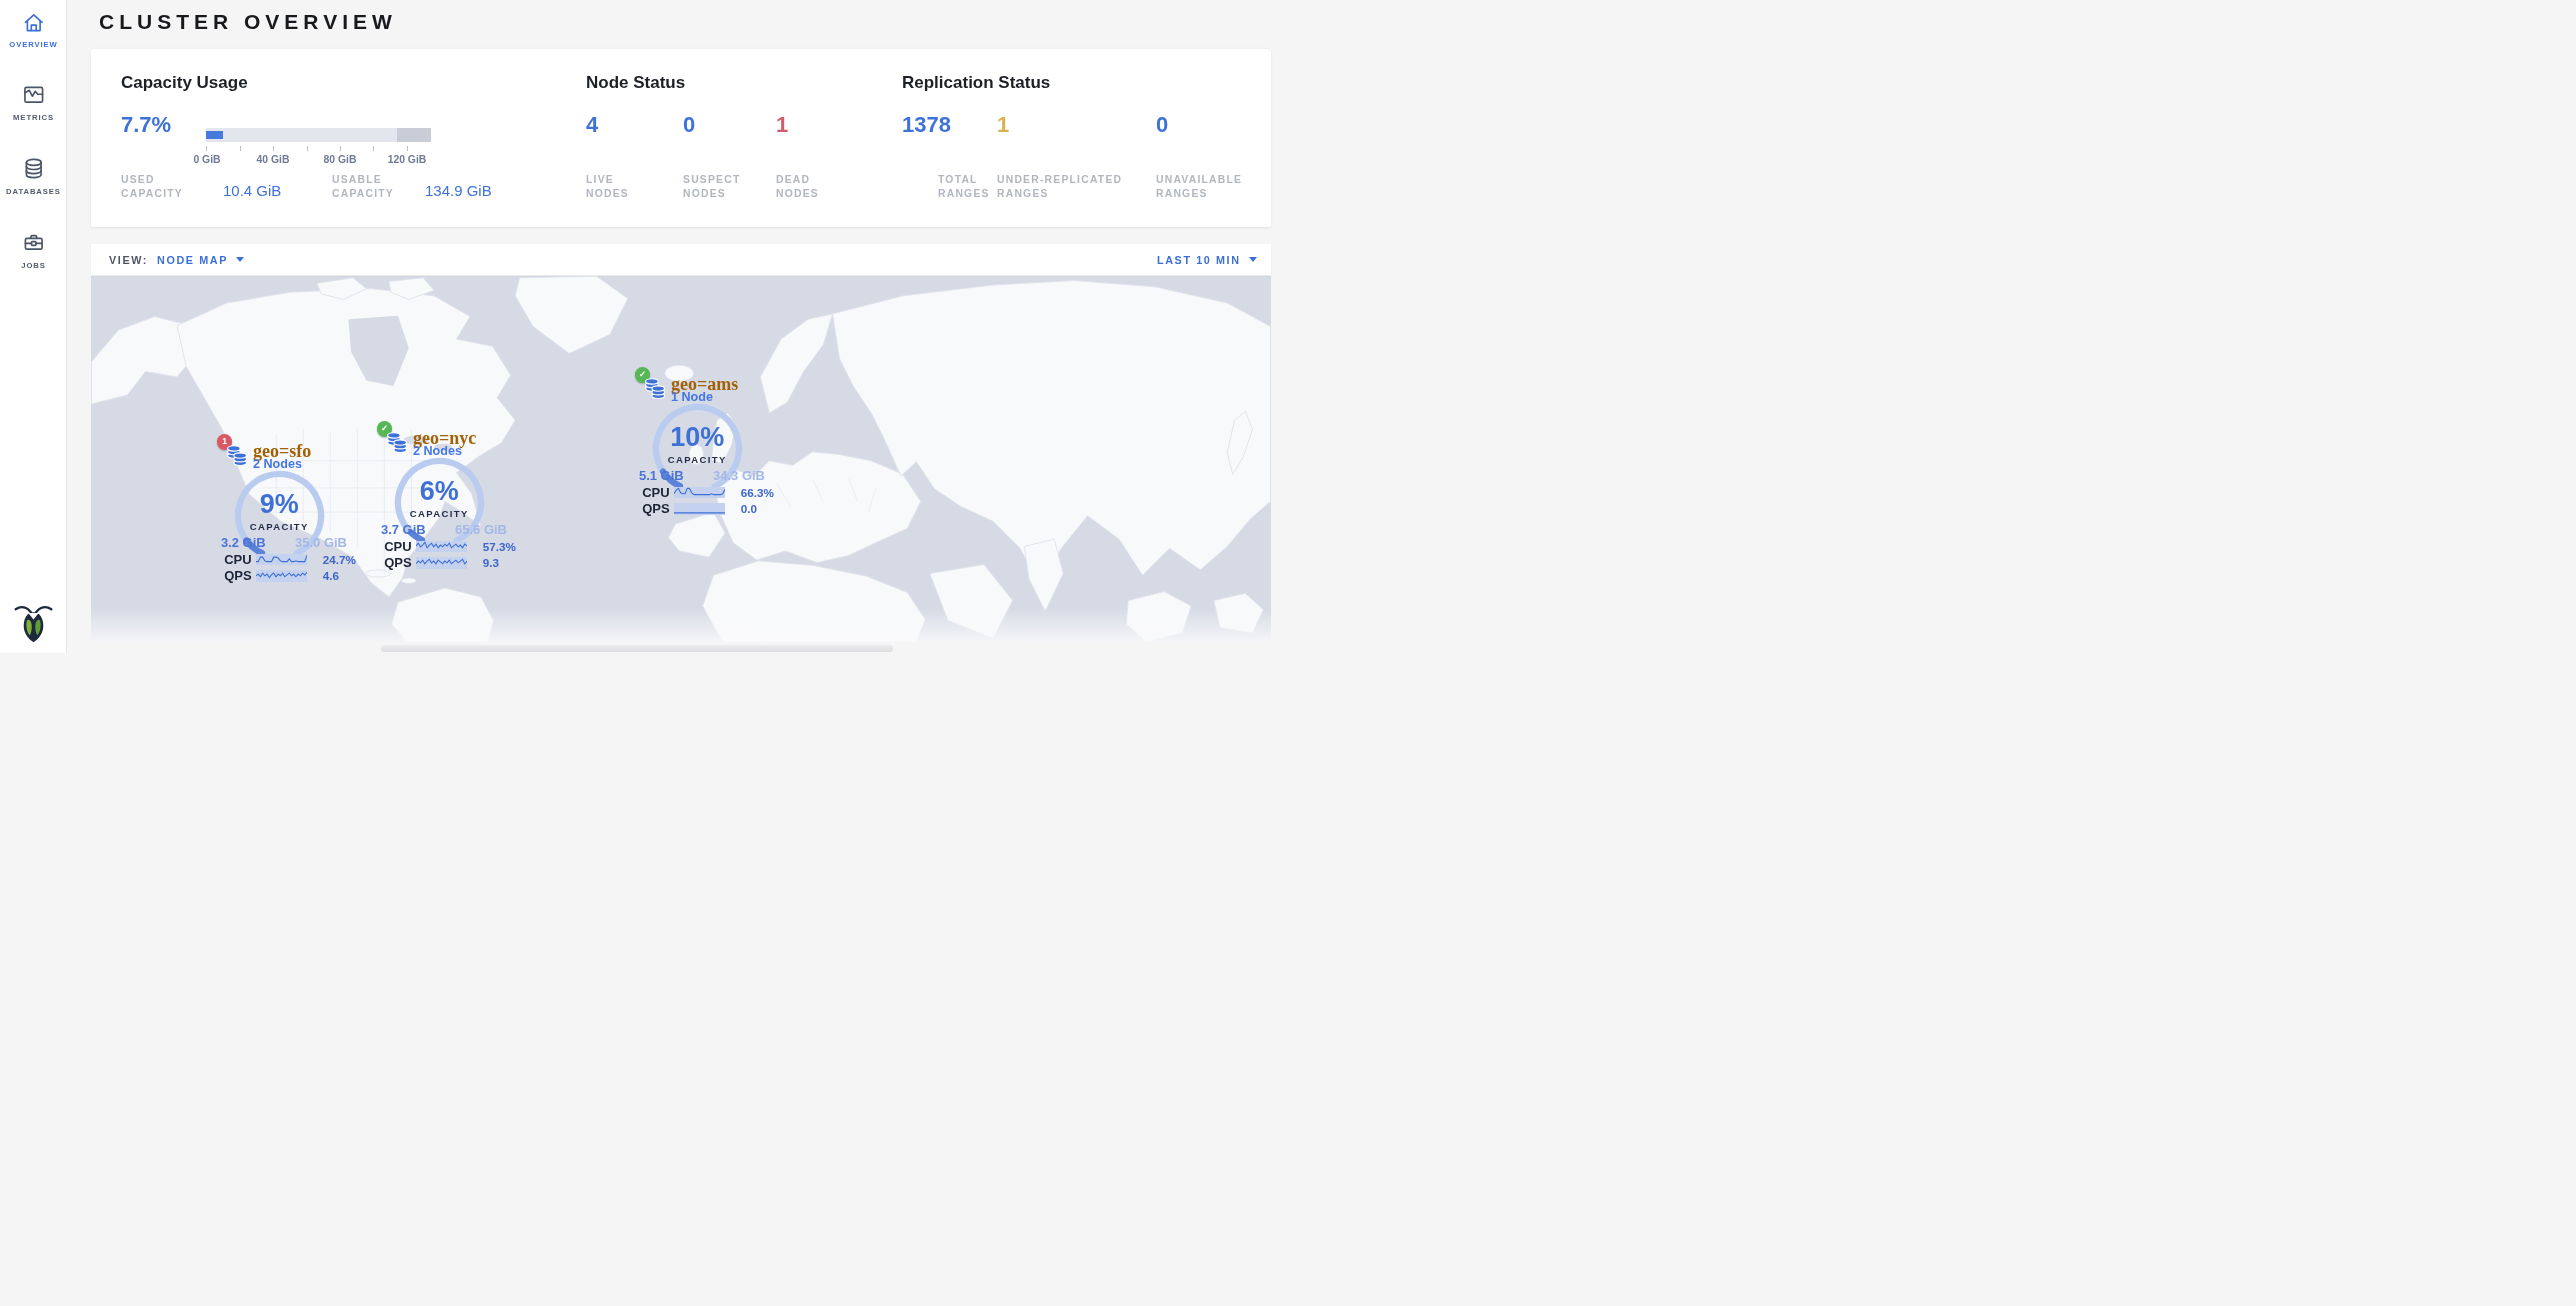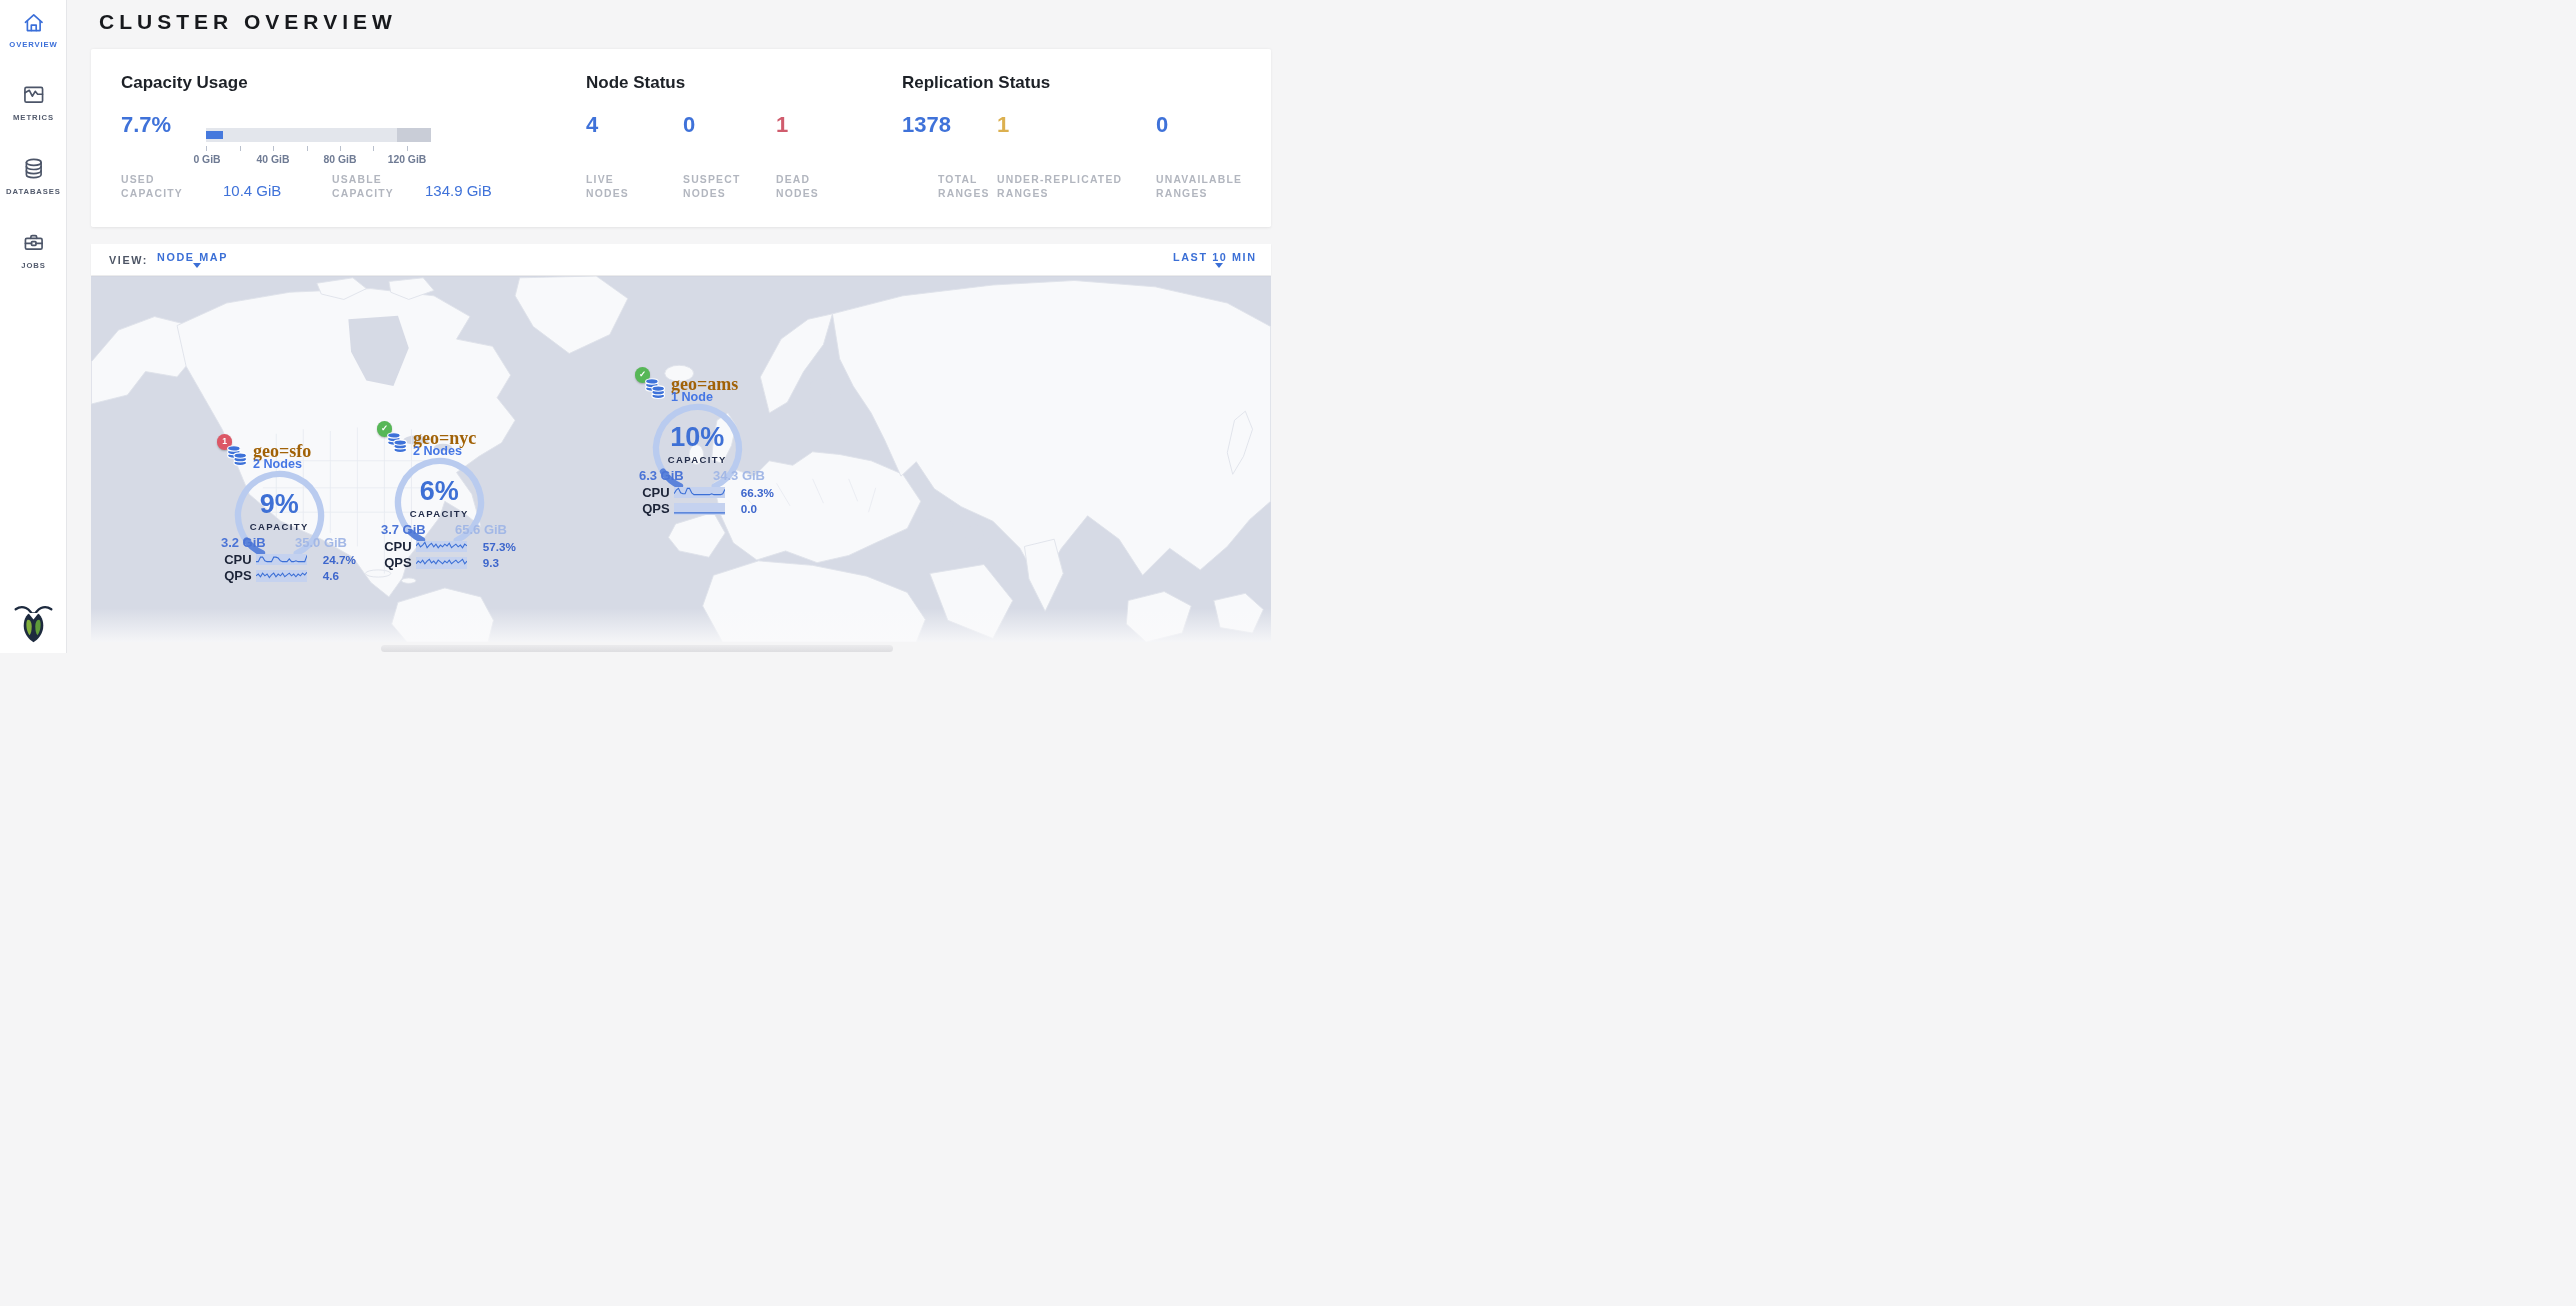"NODE MAP" .vb-drop { flex-direction: column -> none }
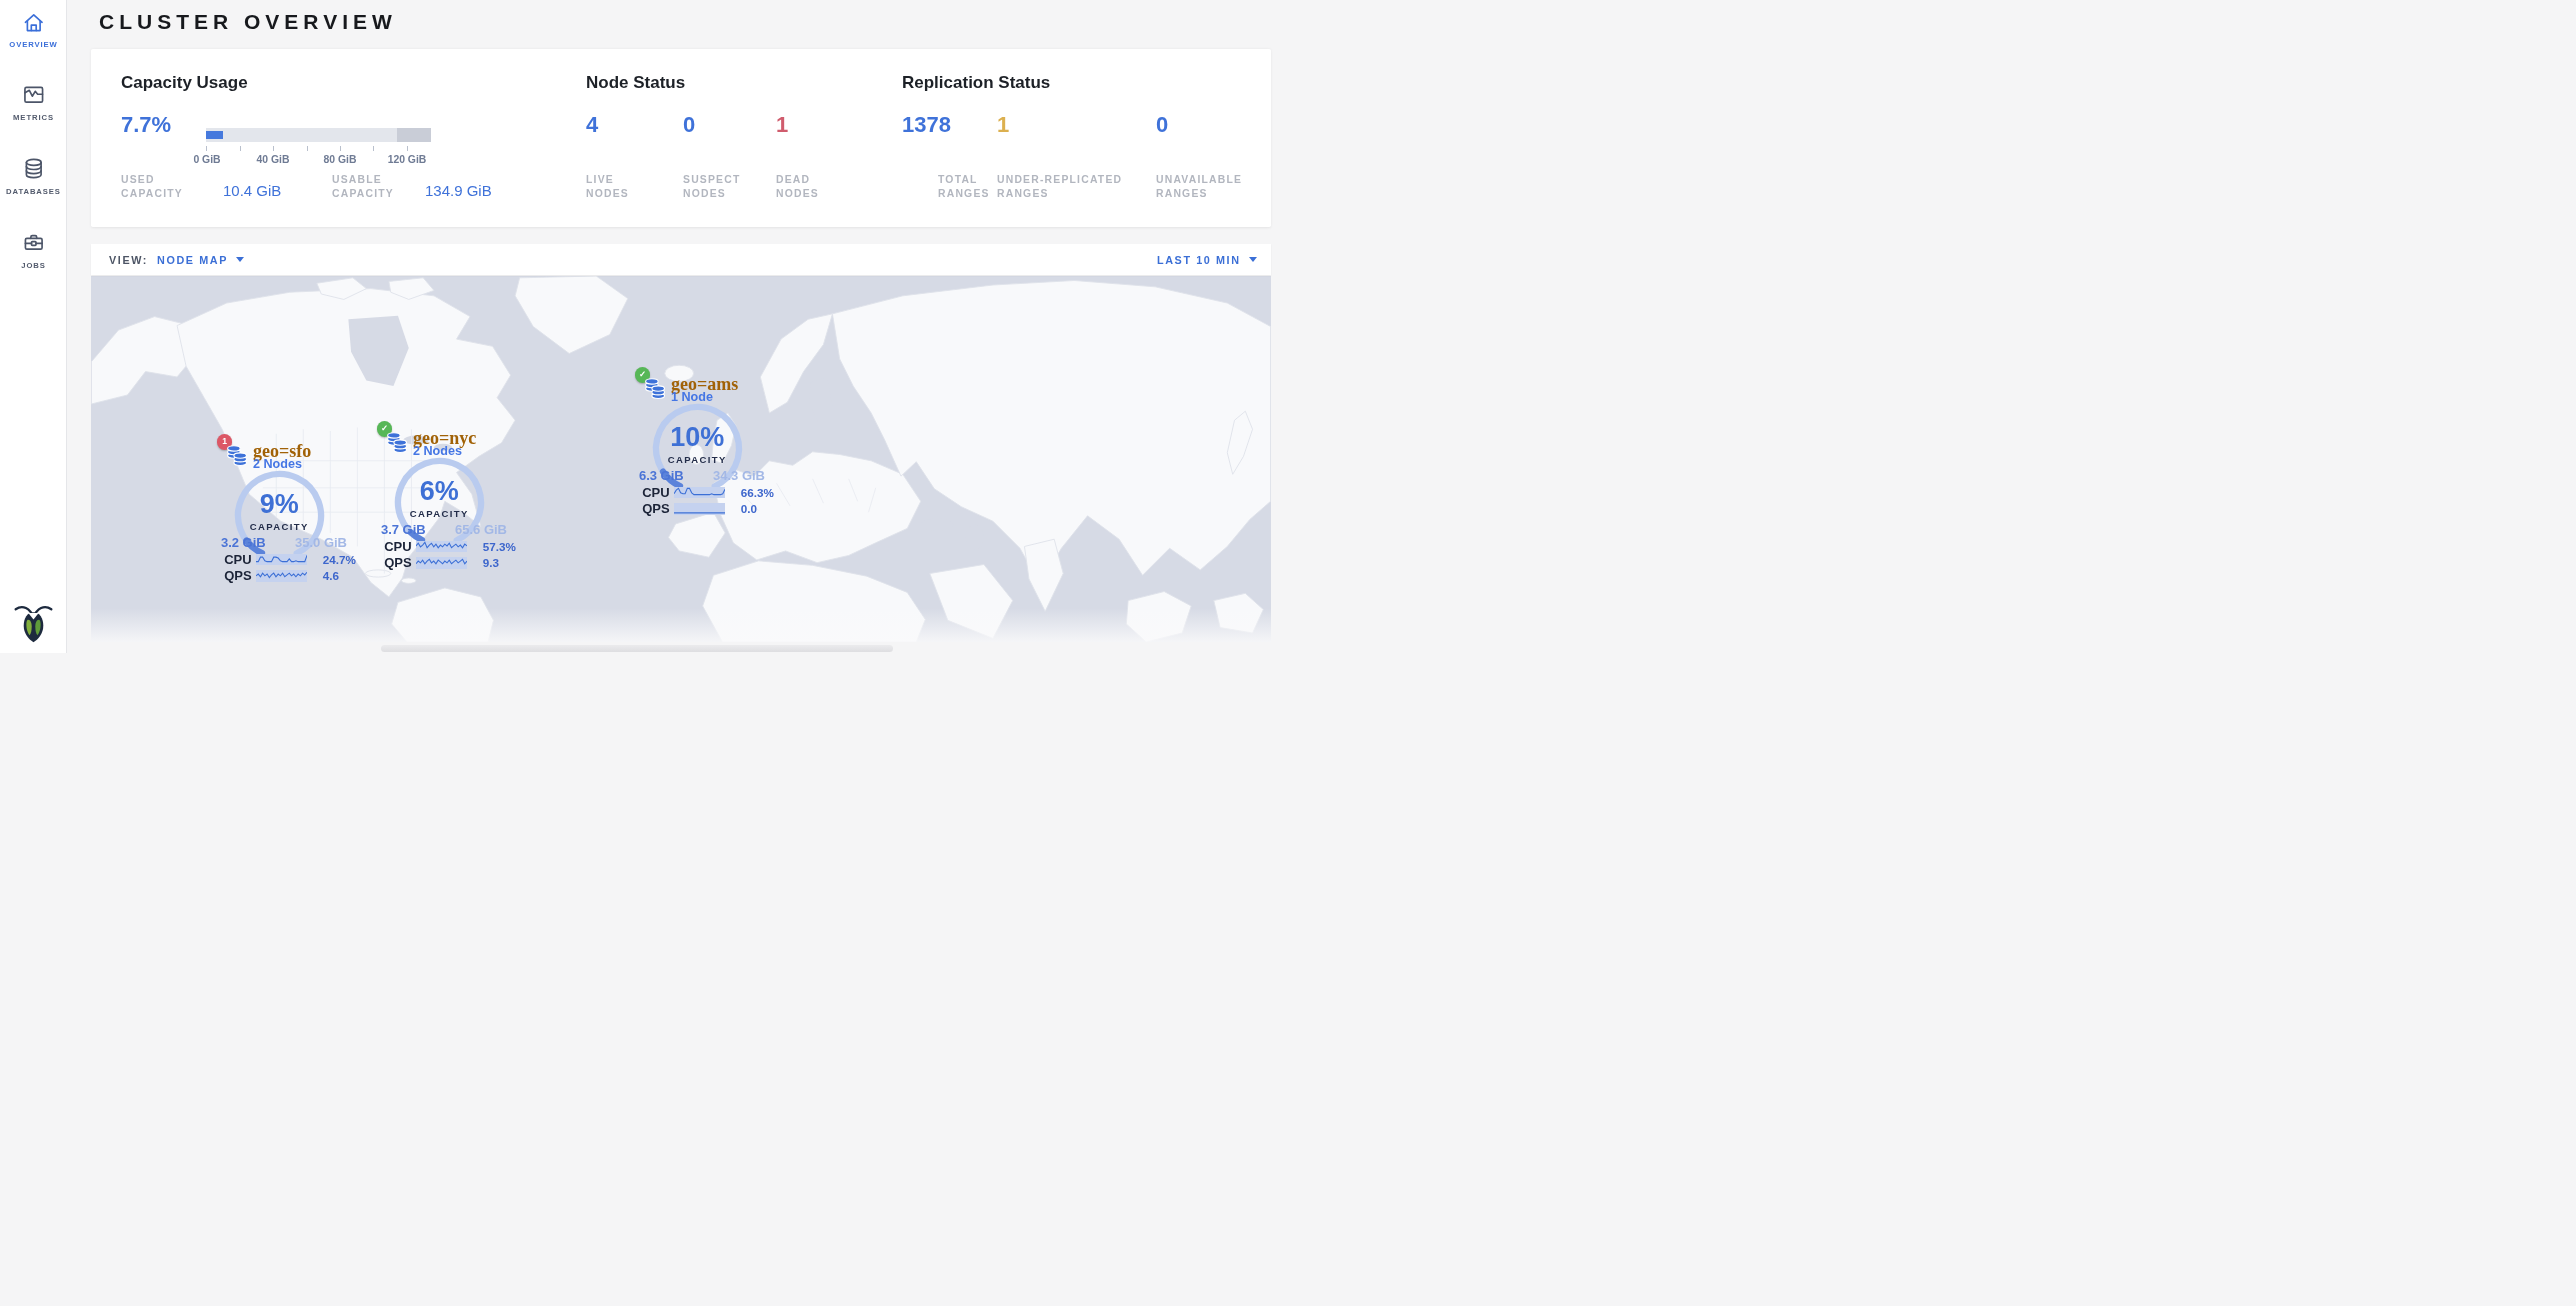"6.3 GiB" div.gib-left { text: 6.3 -> 5.1 }
